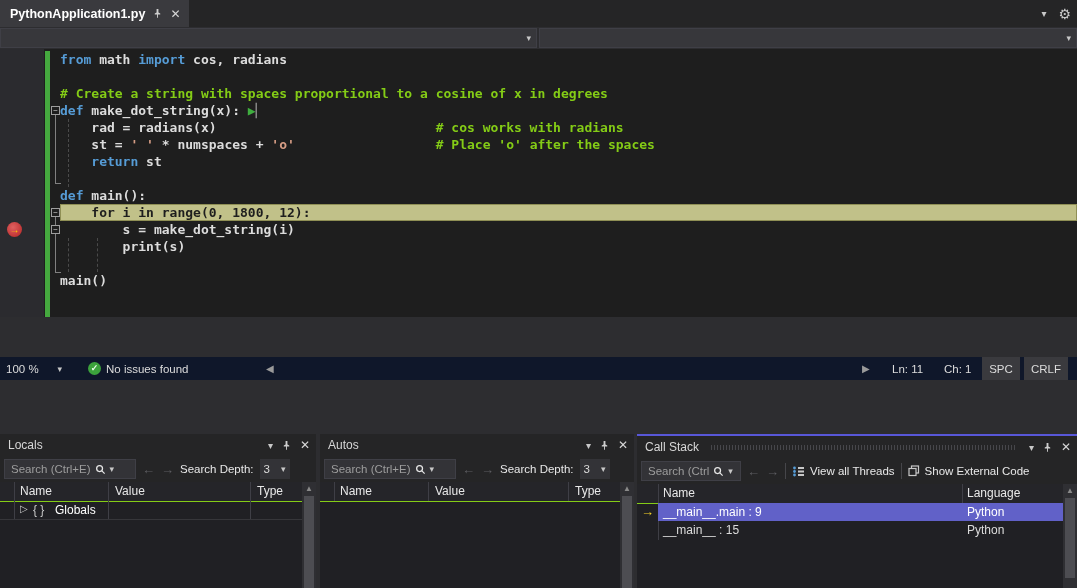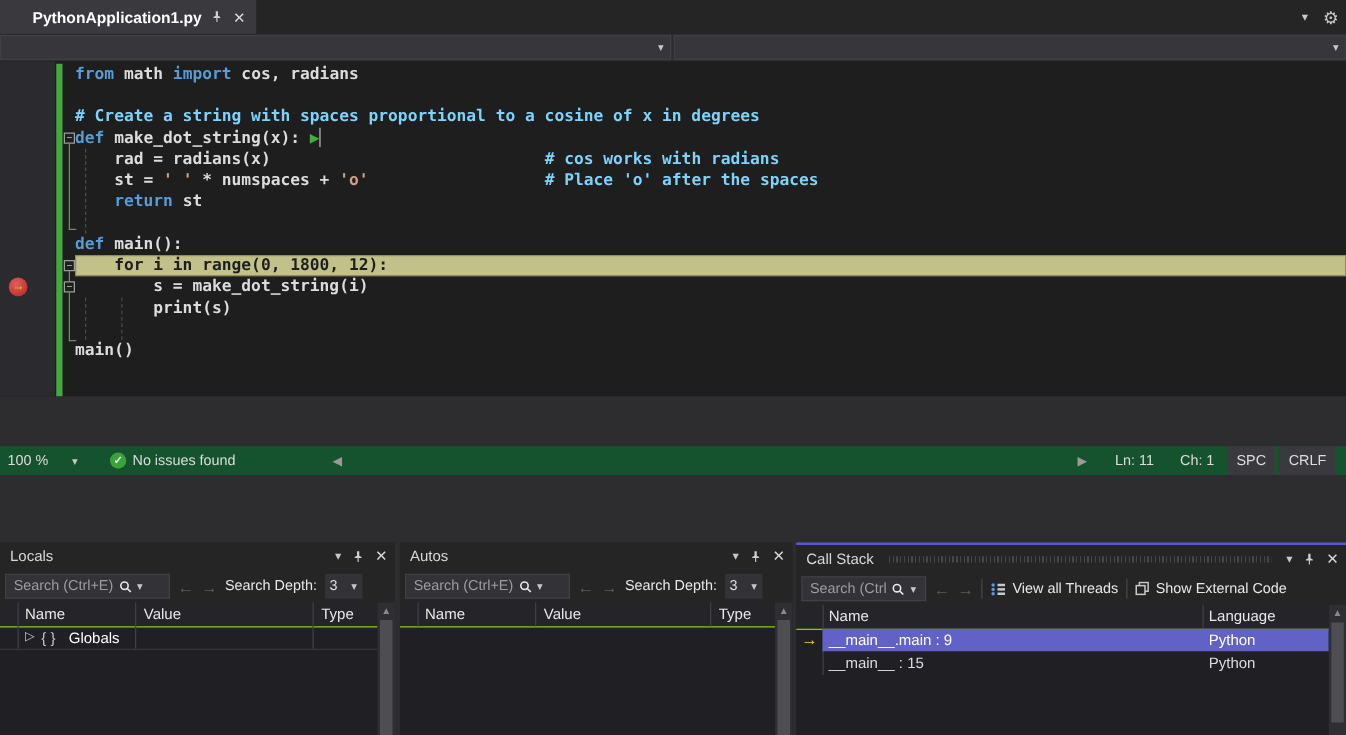"PythonApplication1.py" .doc-tab { padding: 0 8px 0 26px -> 0 8px 0 10px }
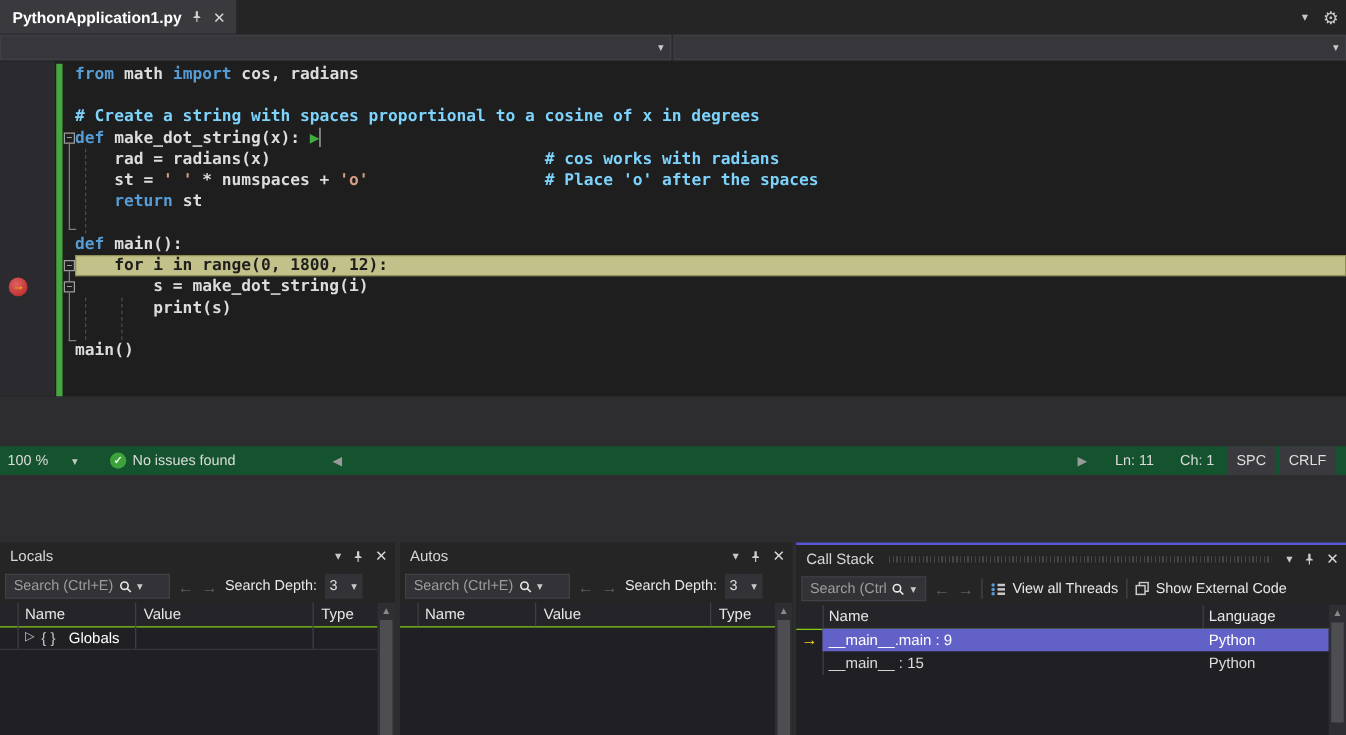"# Create a string with" .tok-cm { color: #7dd3fc -> #84cc16 }
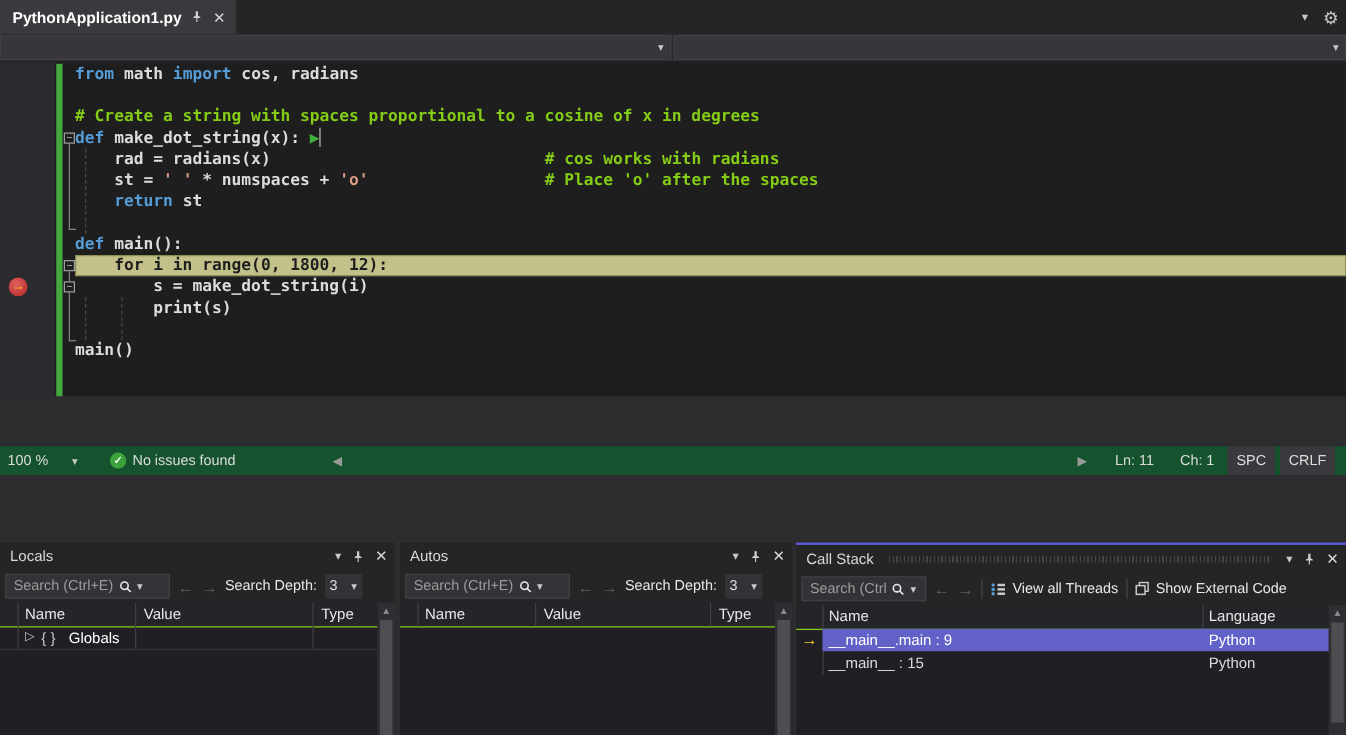"100 %" .statusrow { background: #14532d -> #0f172a }
